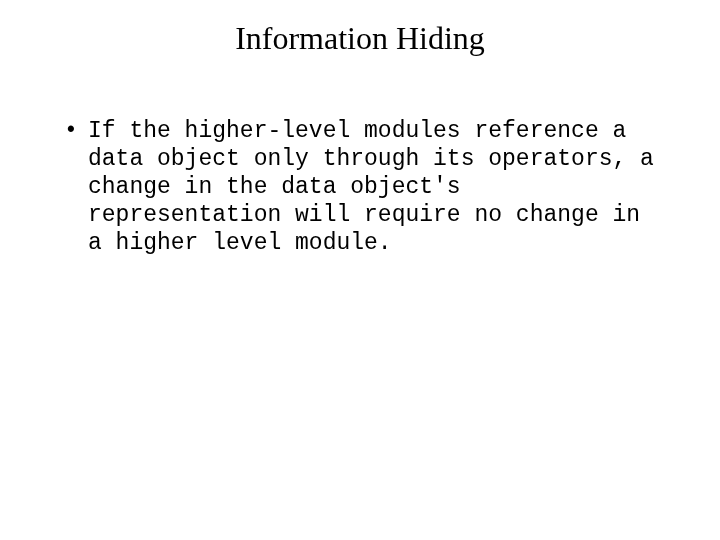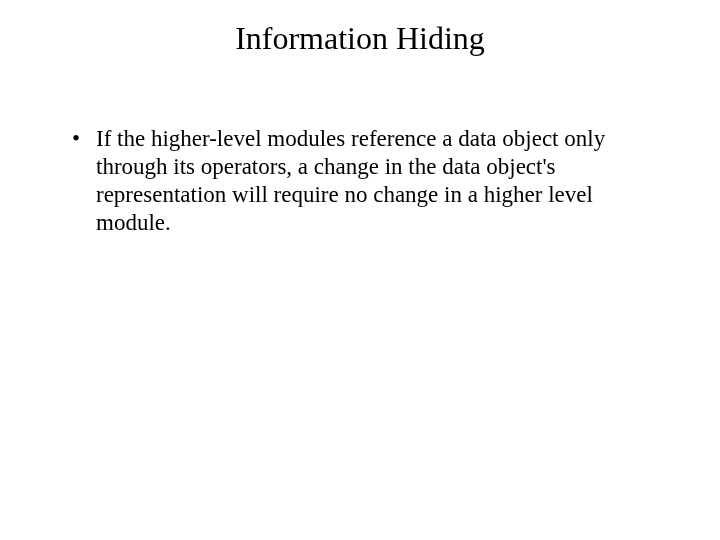"If the higher-level modules reference" ul.bullets { font-family: none -> Liberation Mono, monospace; margin: 8px -> 0 }
